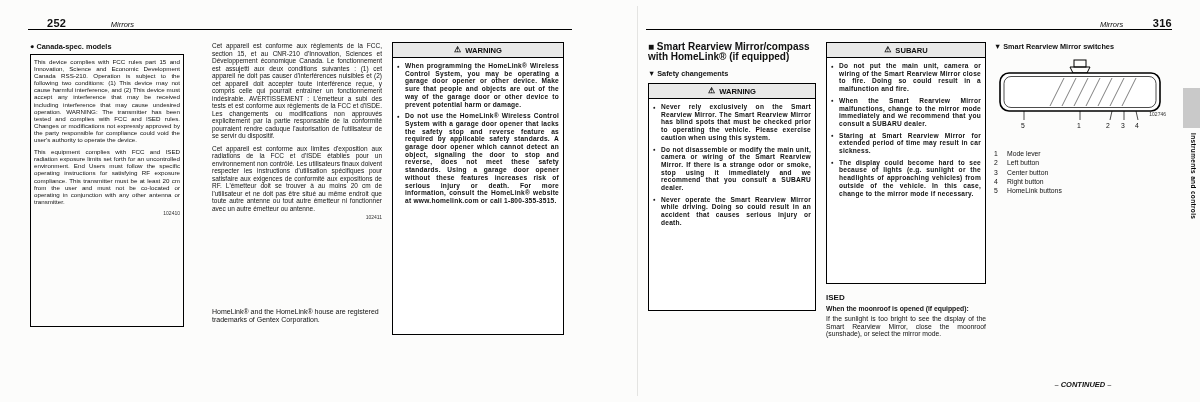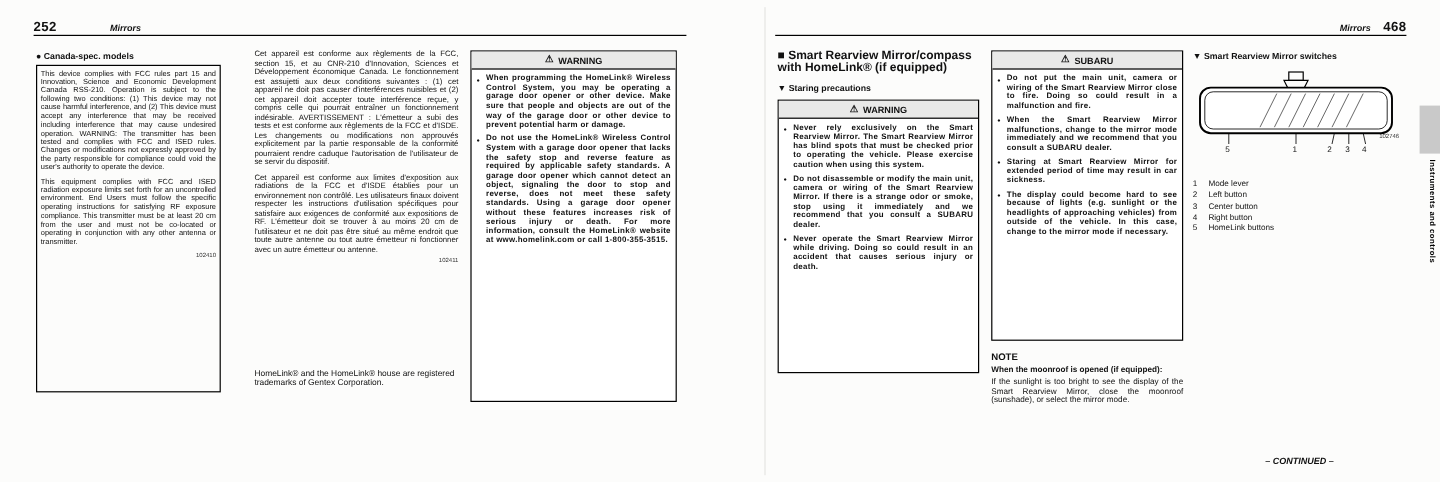"252" .pagenum { margin-left: none -> 19px }
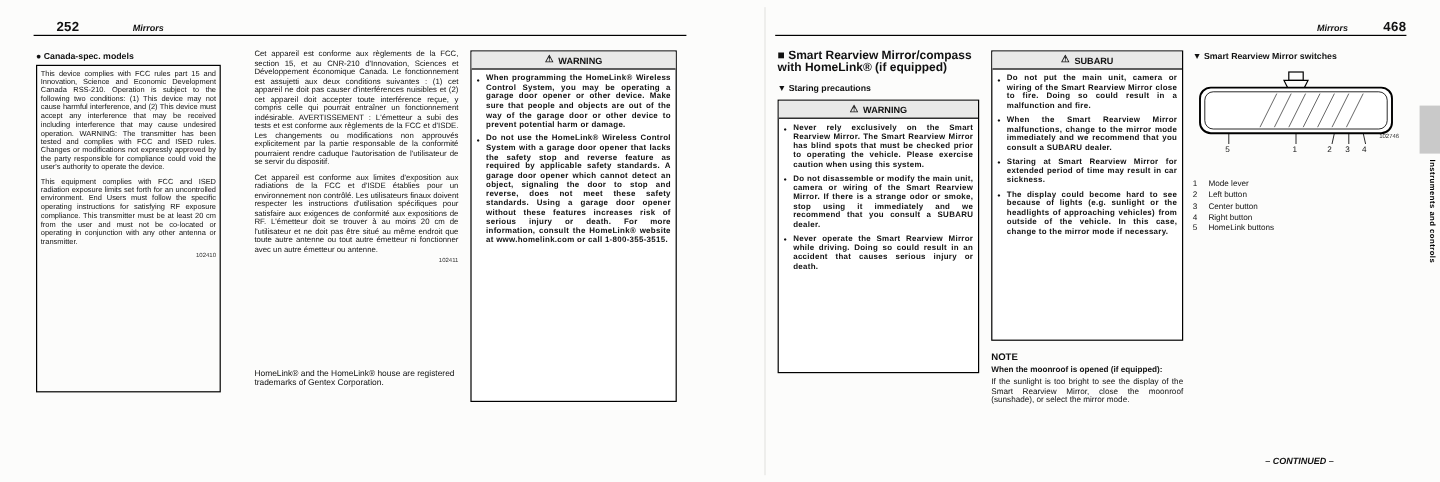"Mirrors" .sect { font-weight: bold -> normal }
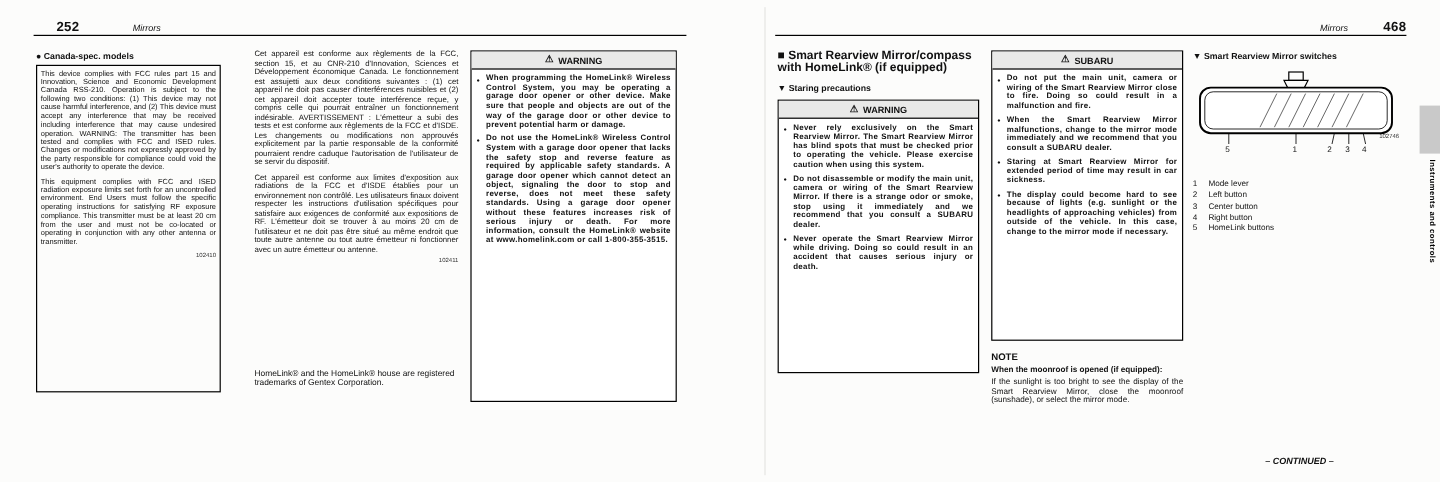"468" span.pagenum { text: 468 -> 316 }
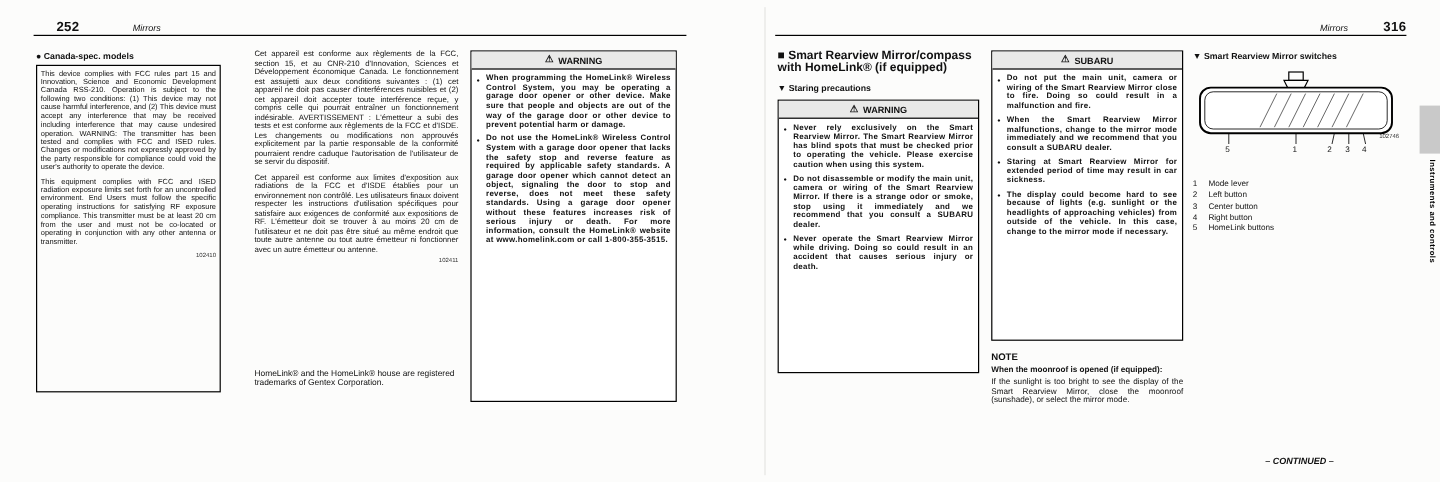"▼ Staring precautions" div.h-bullet { text: Staring precautions -> Safety changements }
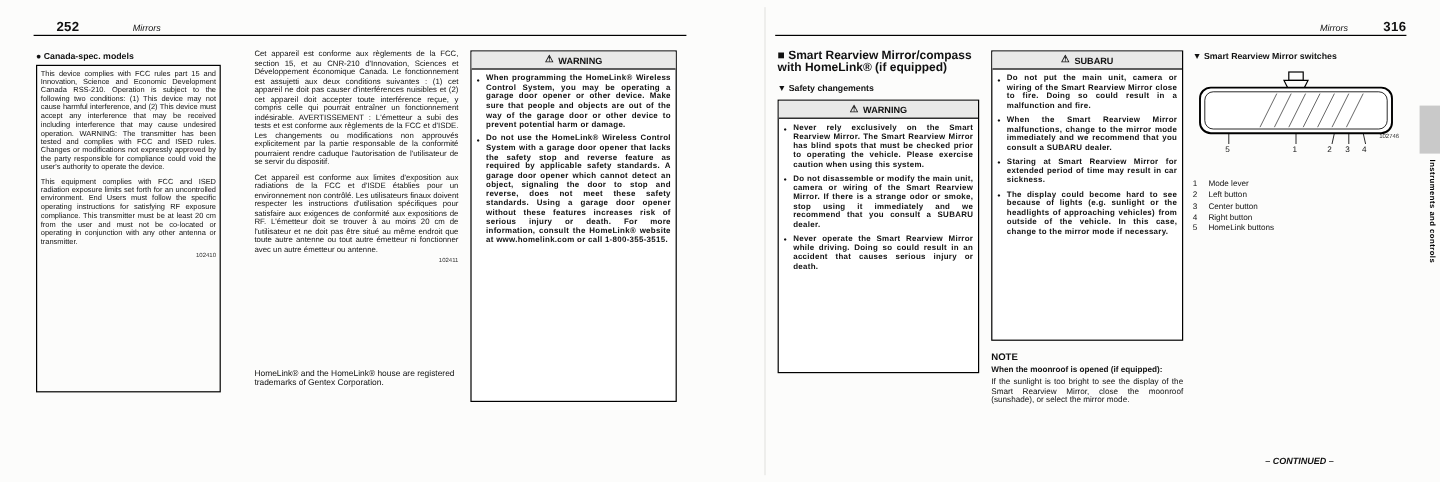"NOTE" div.note-title { text: NOTE -> ISED }
